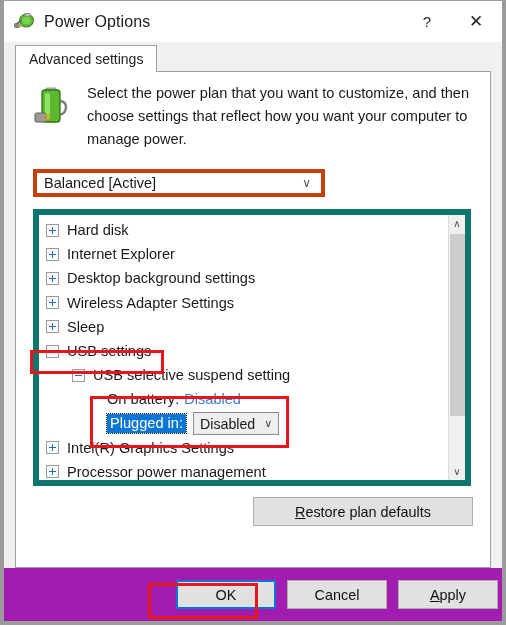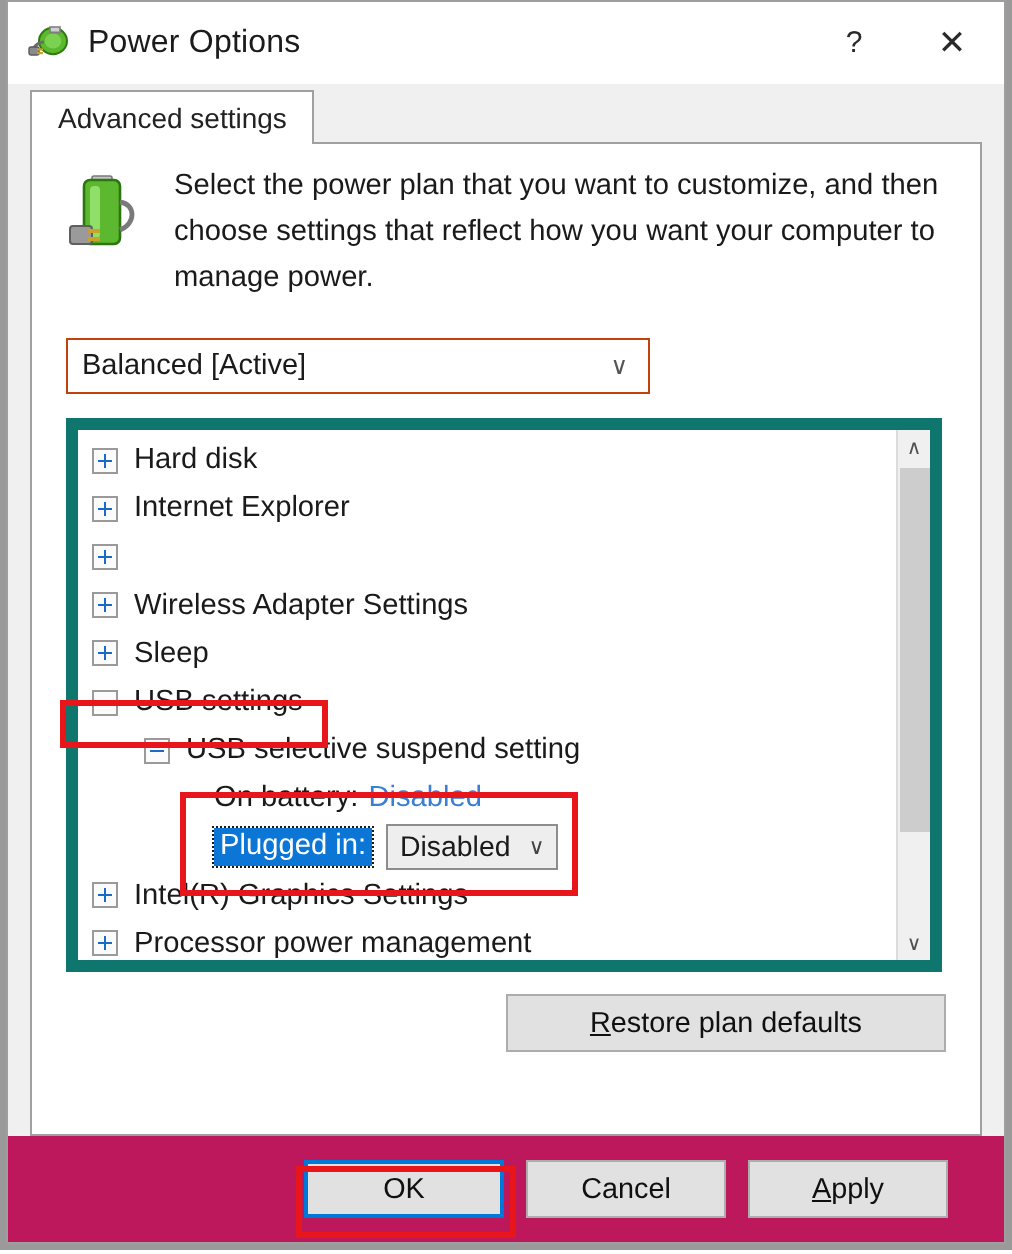"Balanced [Active]" .plan-combo { border: 1px solid #c2410c -> 4px solid #c2410c }
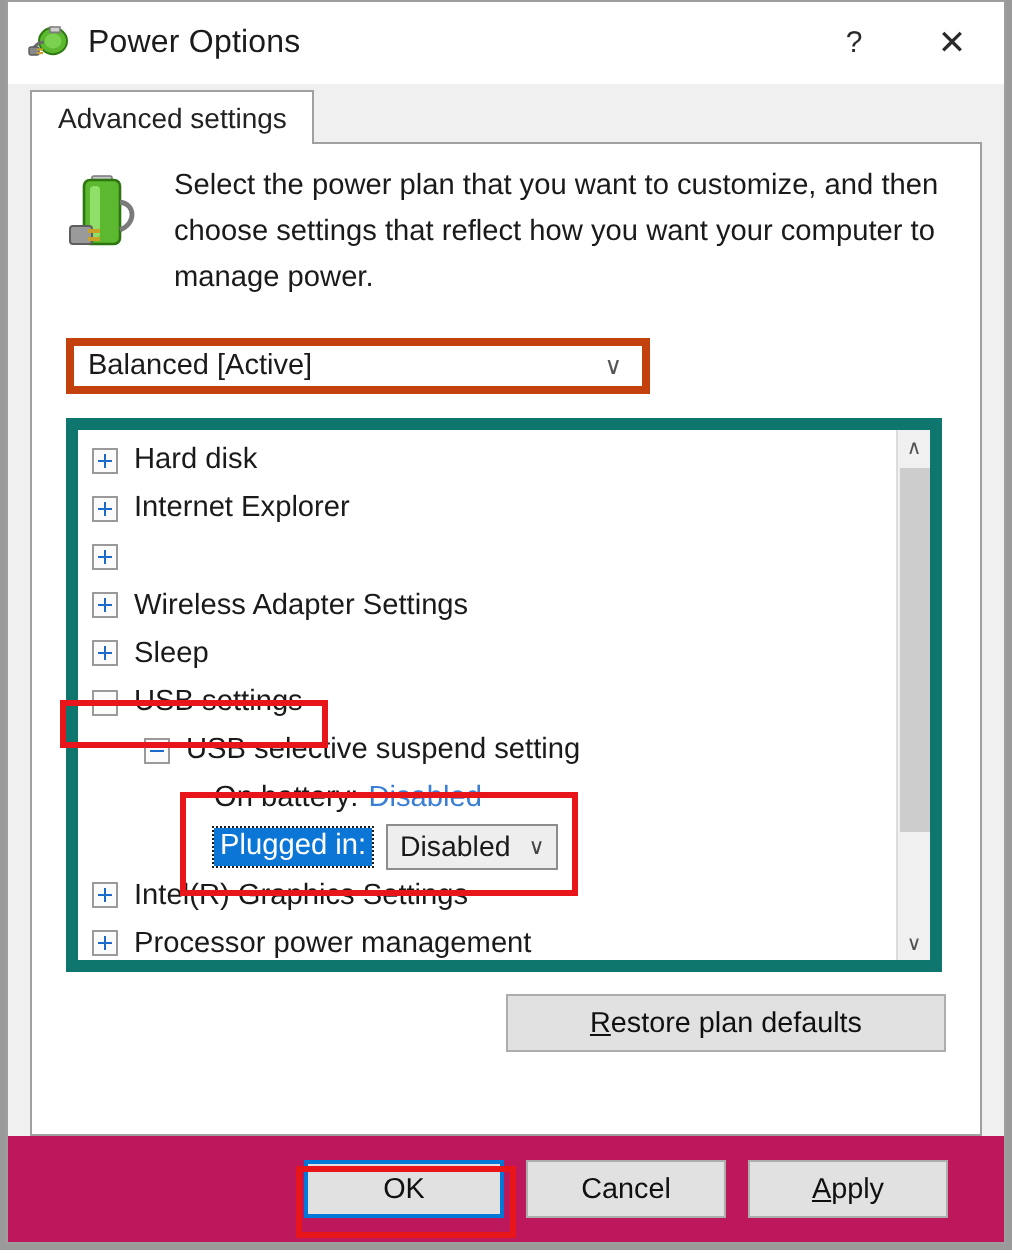"Desktop background settings" span { html: none -> <span>Desktop background settings</span> }
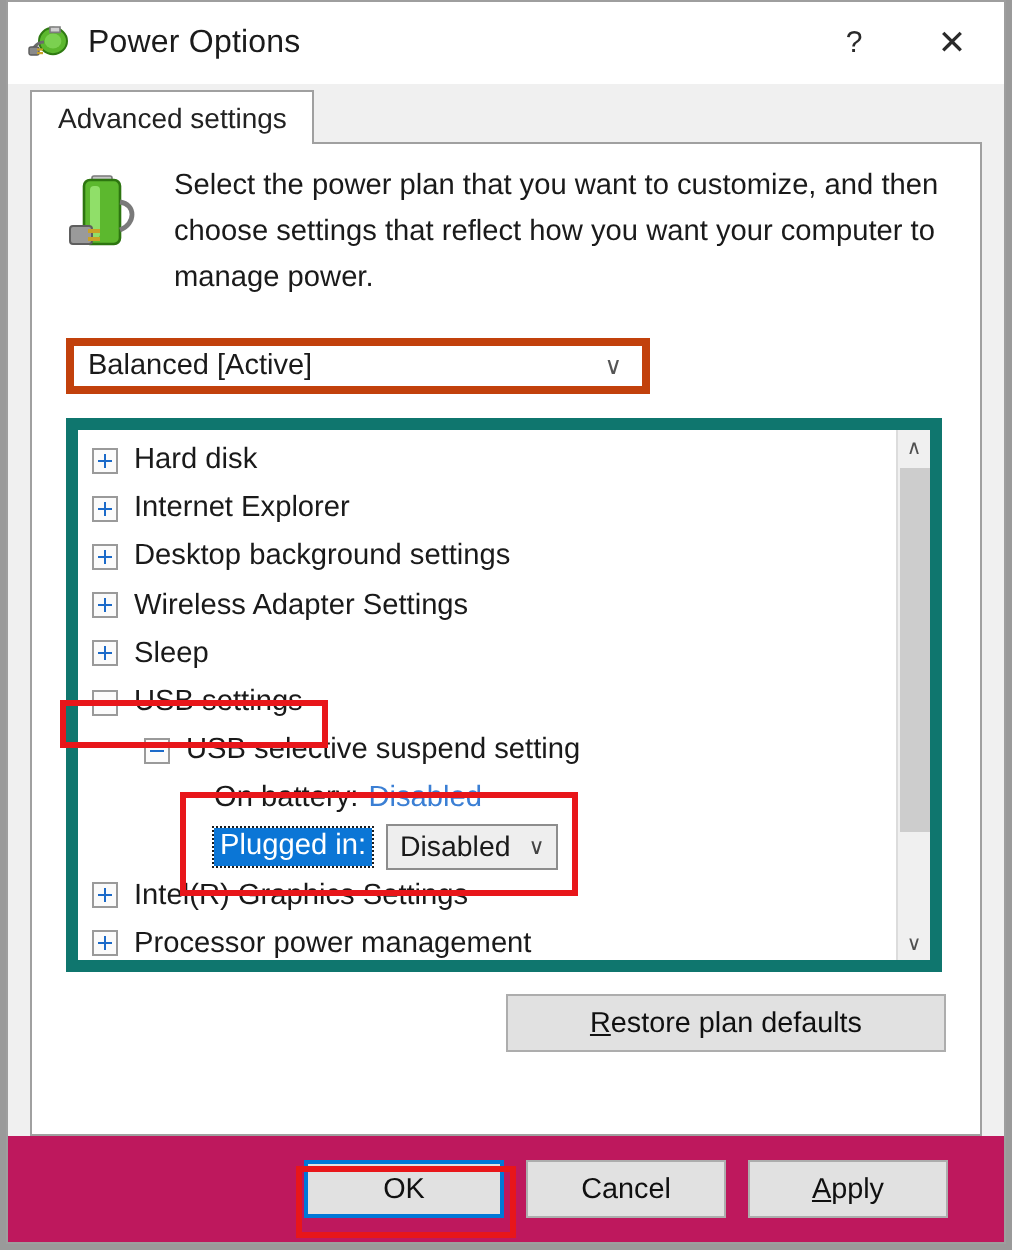"OK" .footer { background: #be185d -> #a21caf; padding-right: 28px -> 4px }
